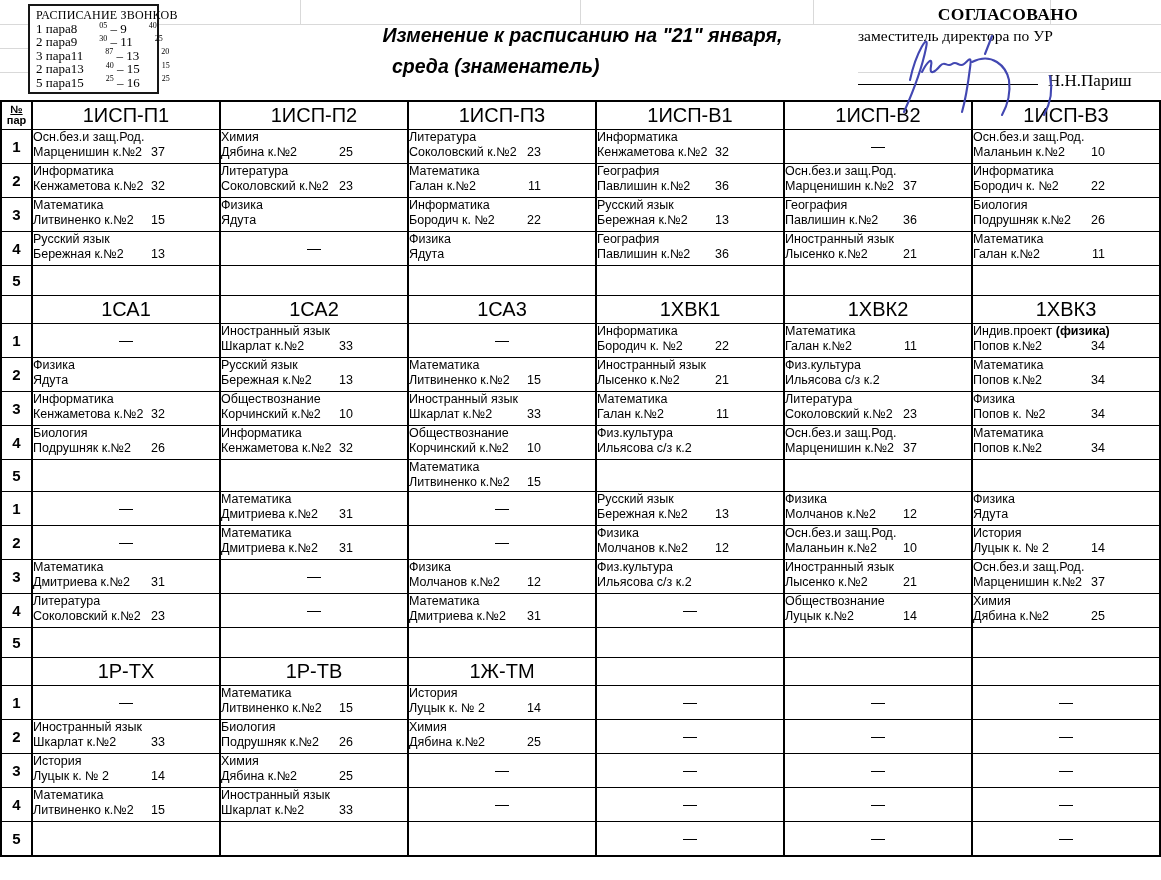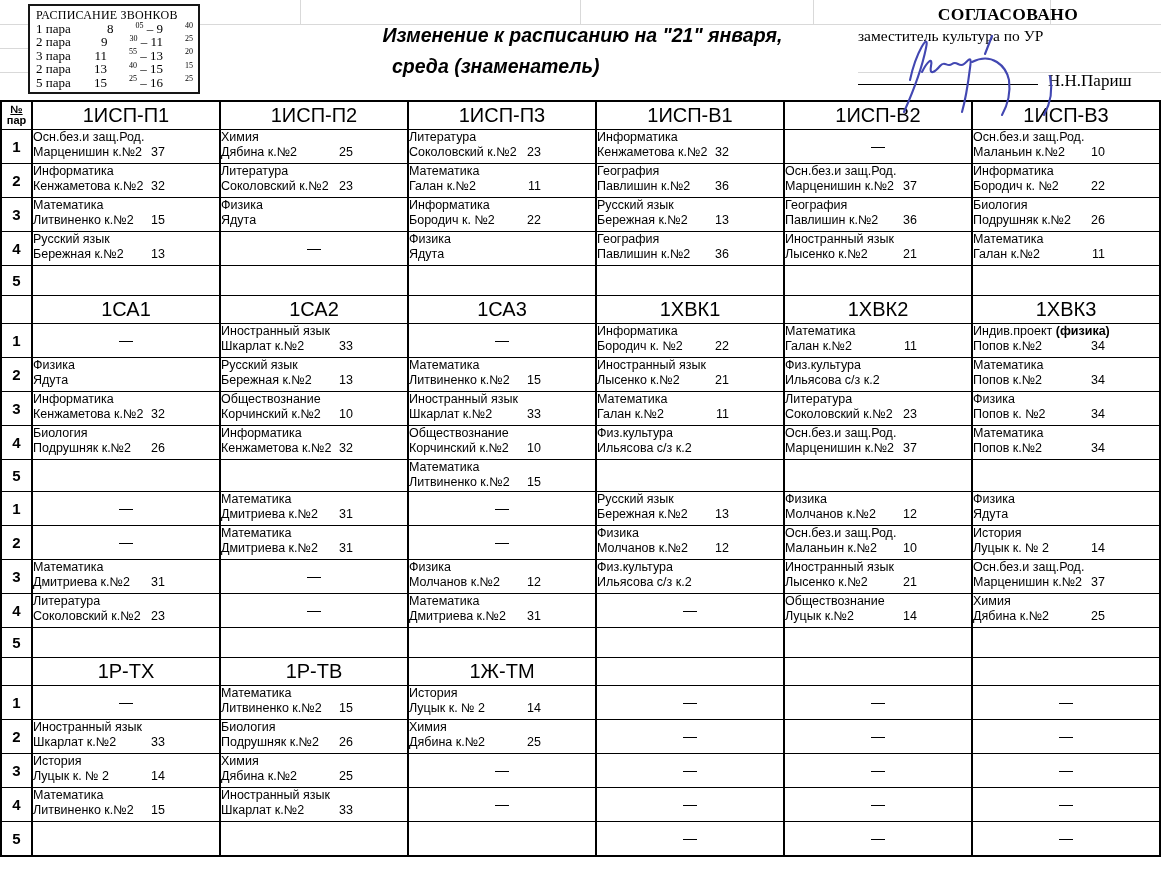"РАСПИСАНИЕ ЗВОНКОВ" .bellbox { width: 172px -> 131px }
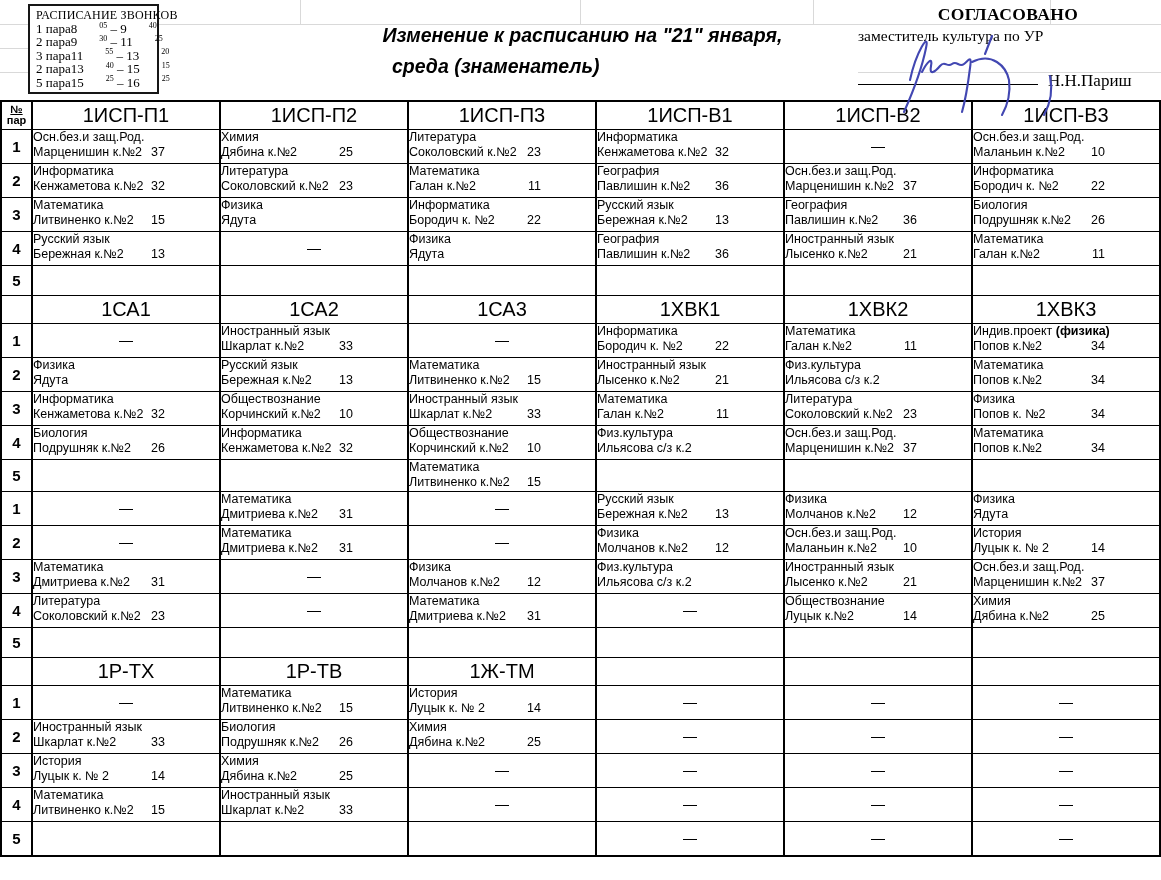"заместитель культура по УР" div.ap-role { text: культура -> директора }
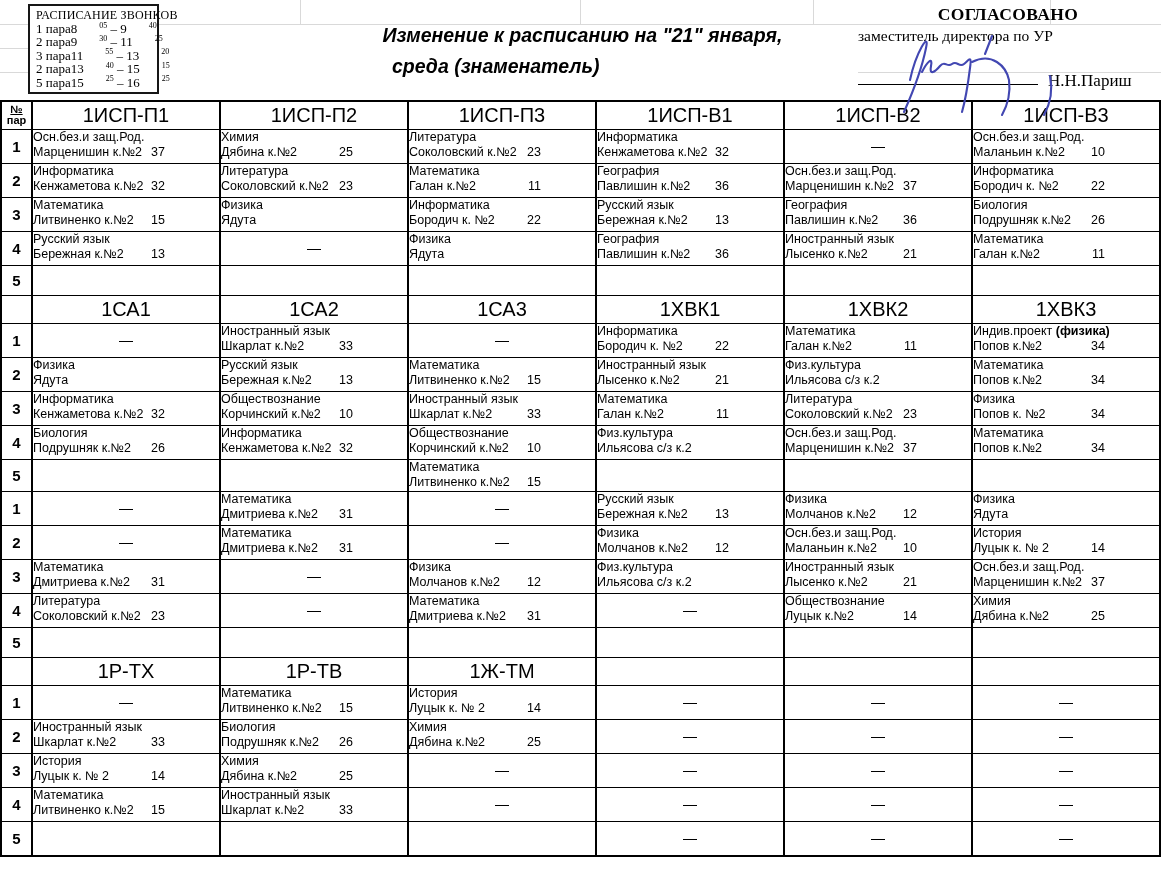"55" sup { text: 55 -> 87 }
